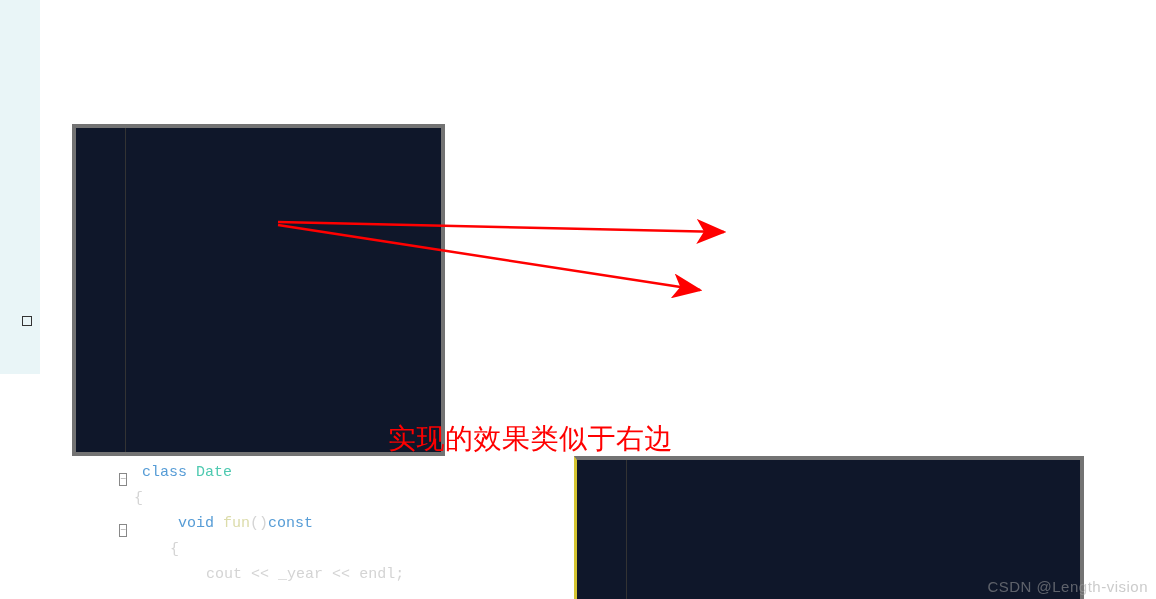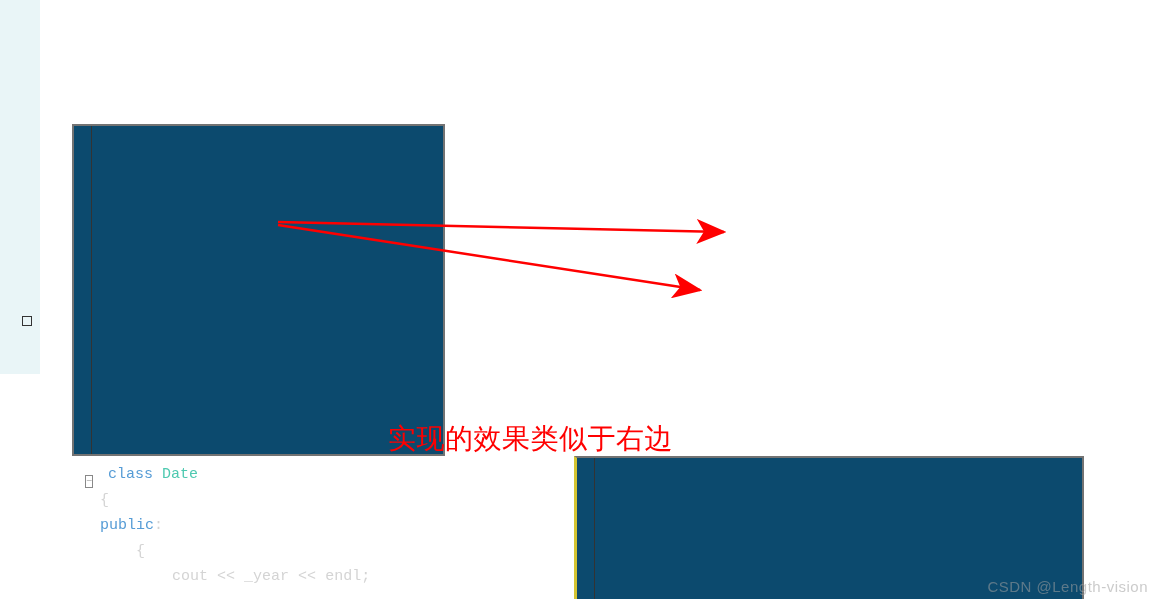"−class Date" .editor { background: #0c4a6e -> #0f172a; border: 2px solid #737373 -> 4px solid #737373; padding-left: none -> 32px }
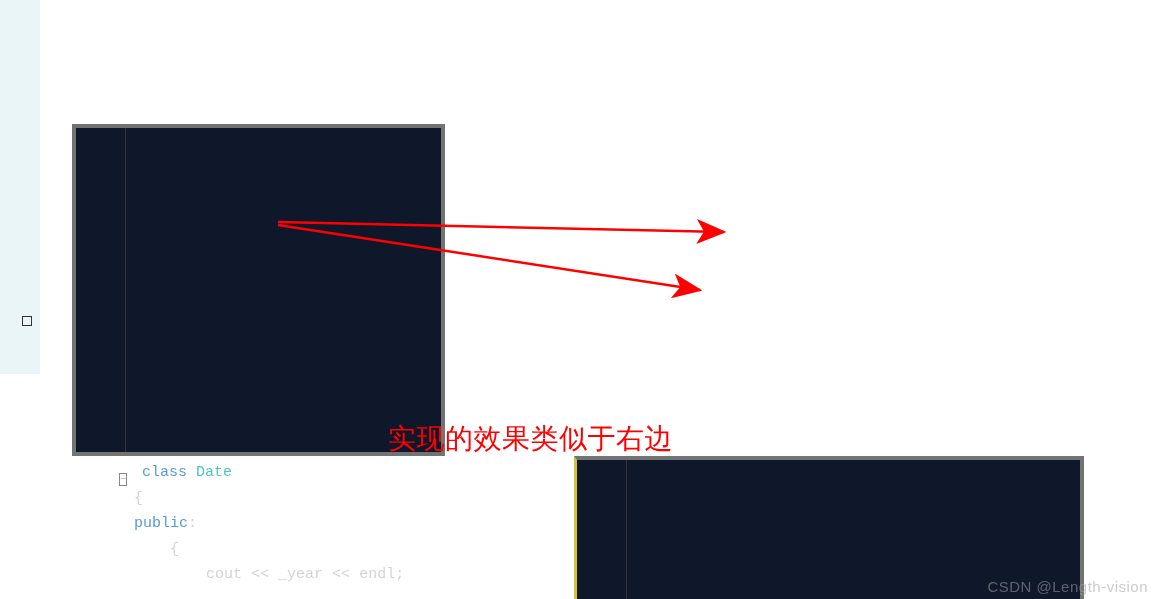"− void fun()const" div.code-line { html: none -> <div><span>−</span> <span>void</span> <span>fun</span><span>()</span><span>const</span></div> }
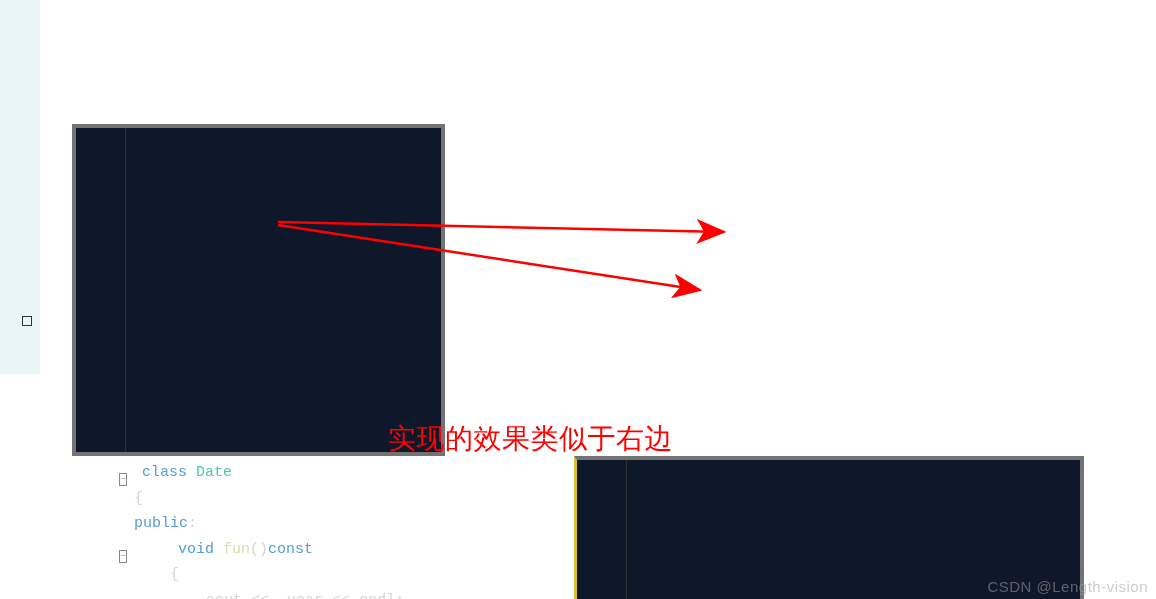"public:" div.code-line { html: <div><span>public</span><span>:</span></div> -> none }
